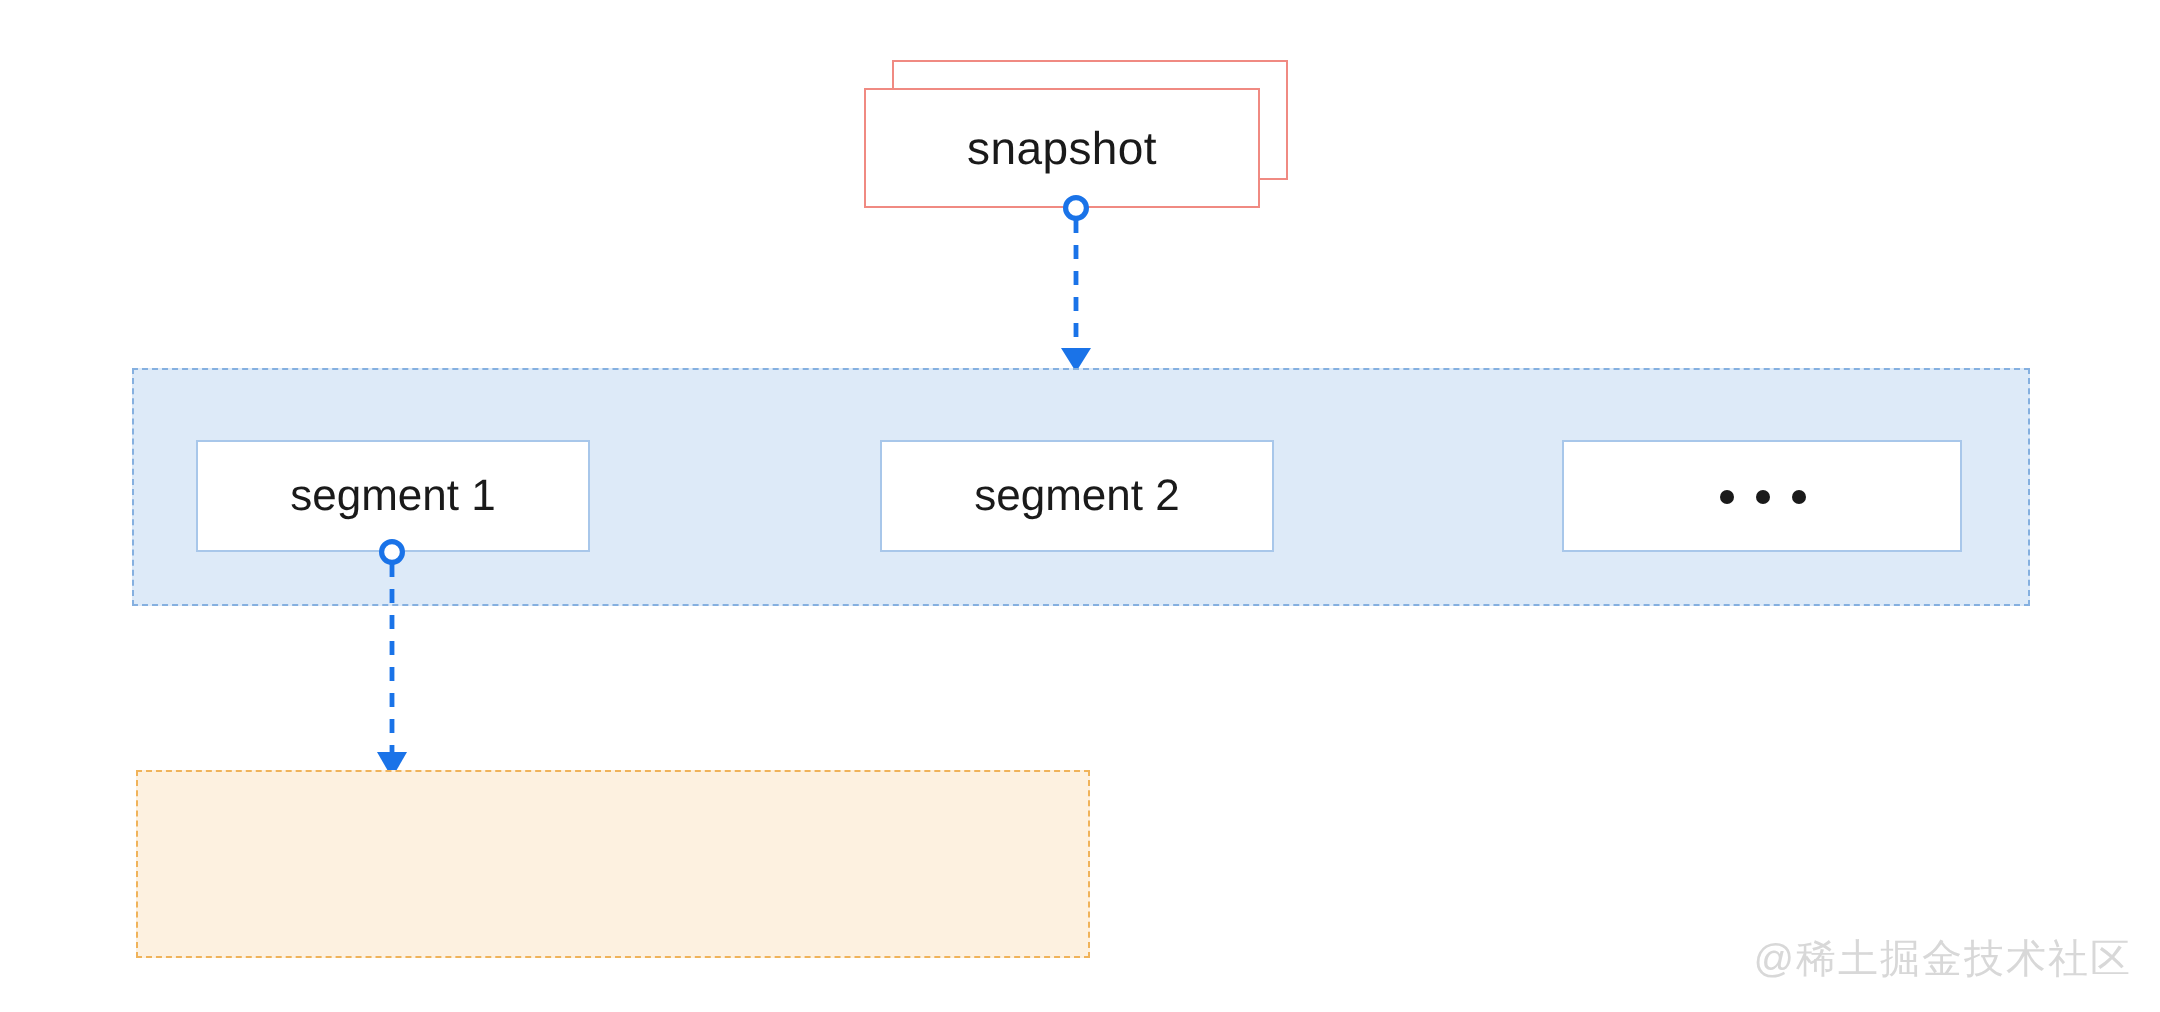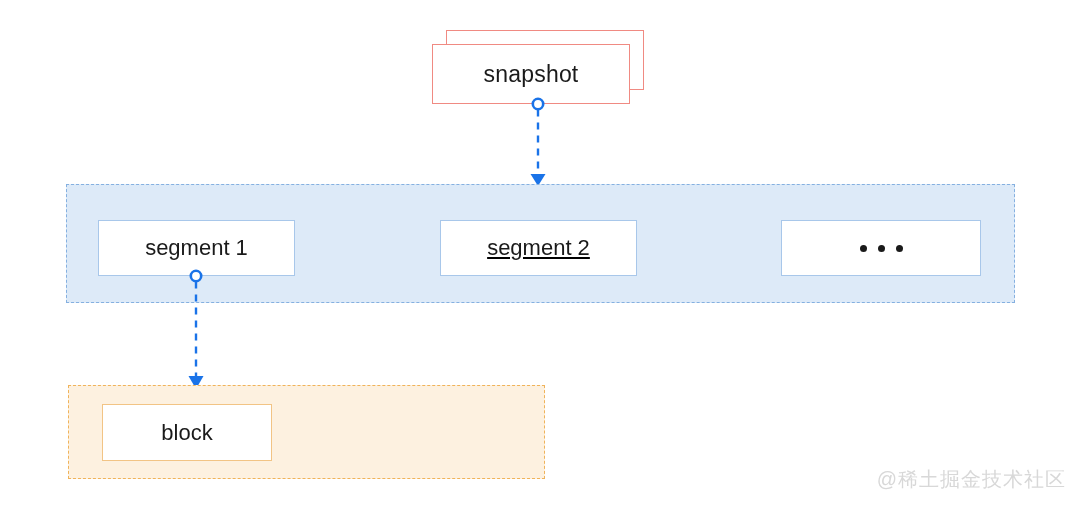"segment 2" #seg2 { text-decoration: underline -> none }
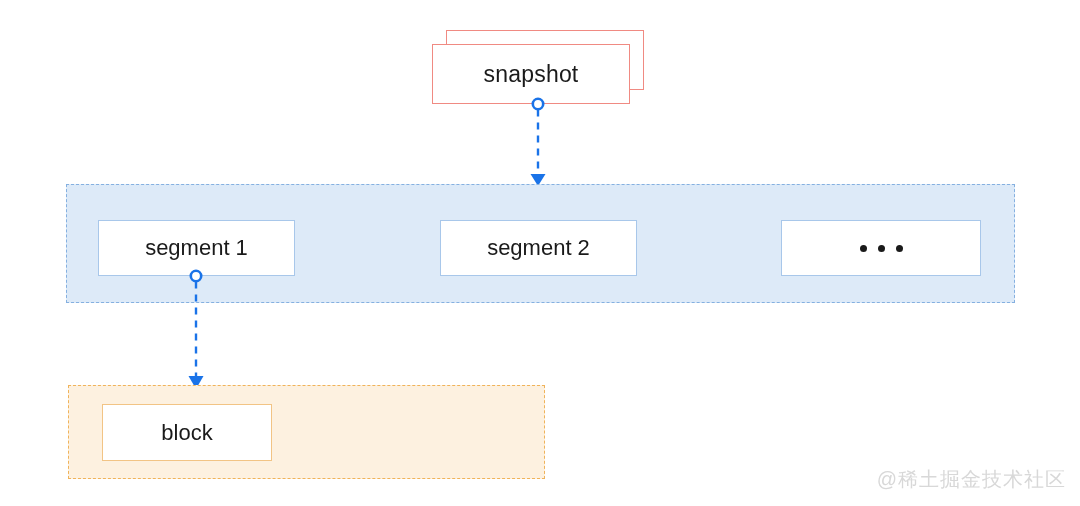"block" div.leaf-box { html: <div> <span>block</span> </div> -> none }
